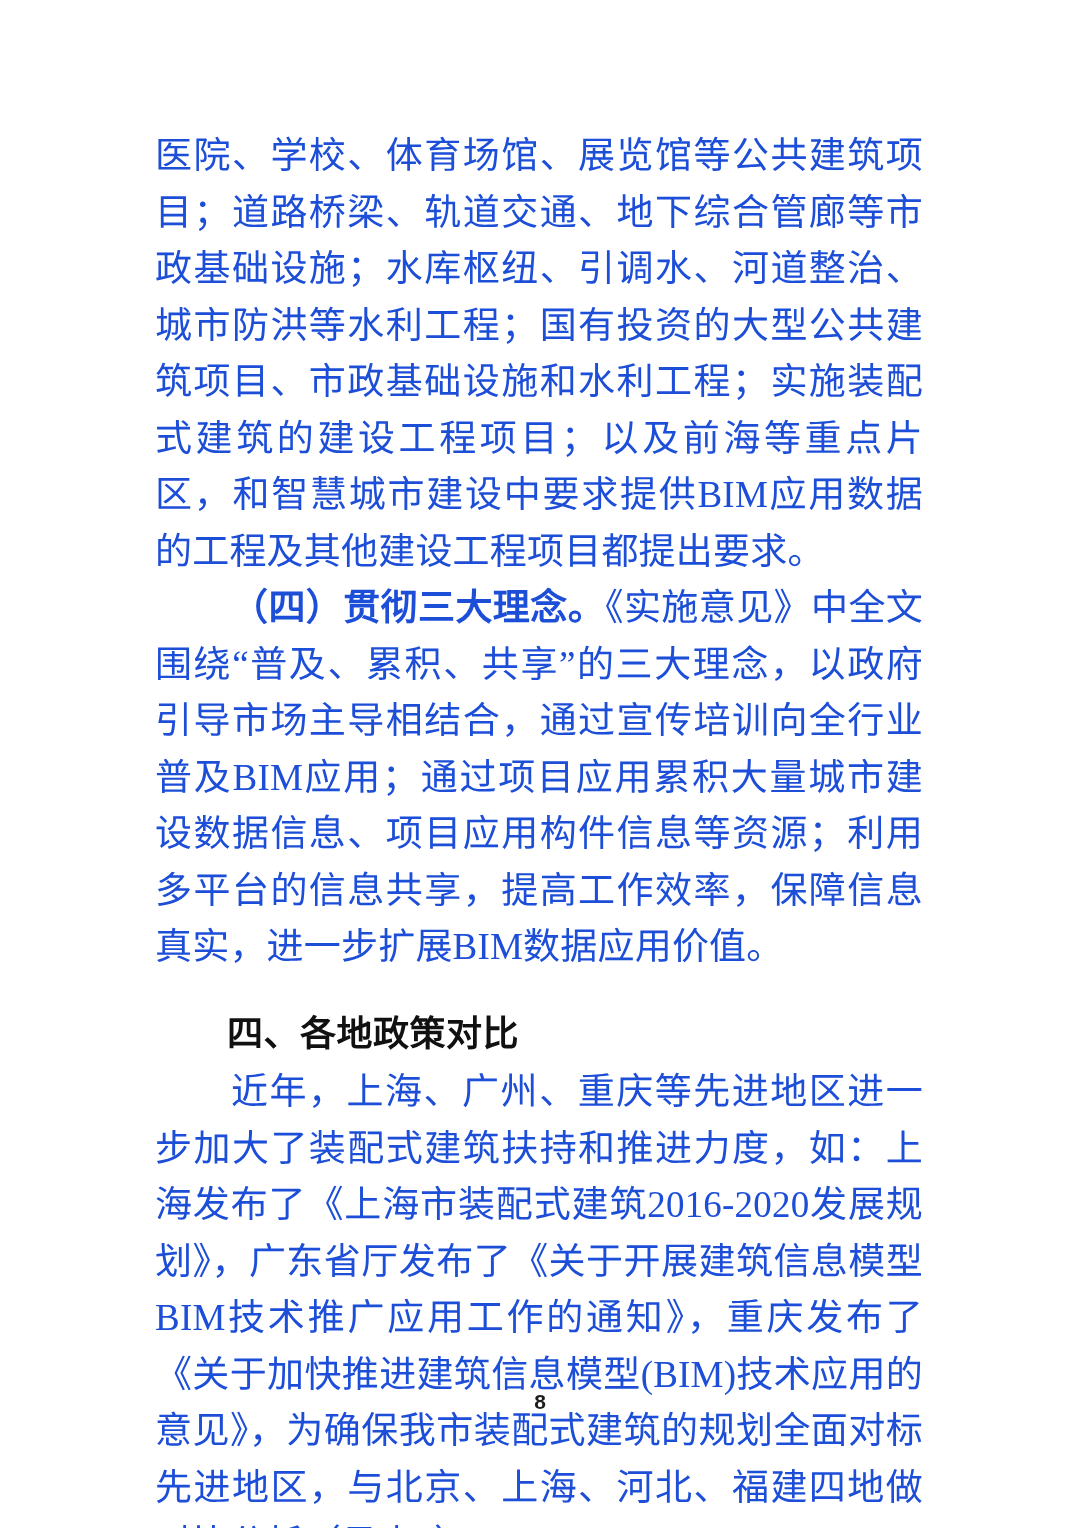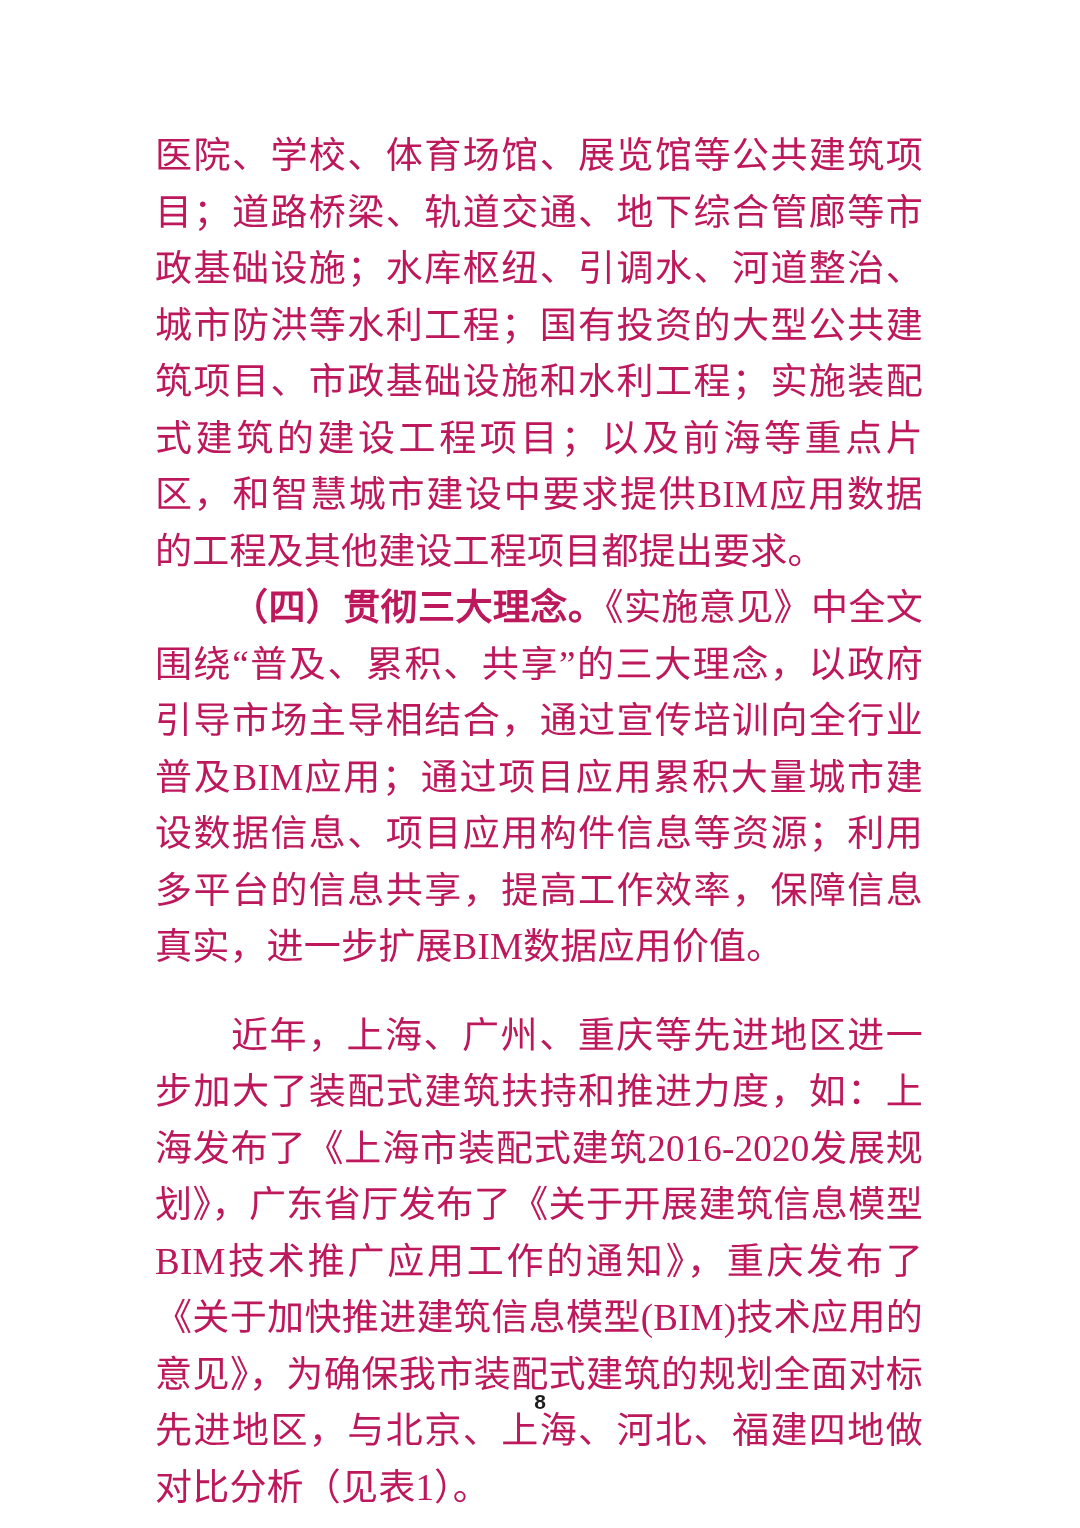"医院、学校、体育场馆、展览馆等公共建筑项目；道路桥梁、轨道交通、地下综合管廊等市" .para { color: #be185d -> #1d4ed8 }
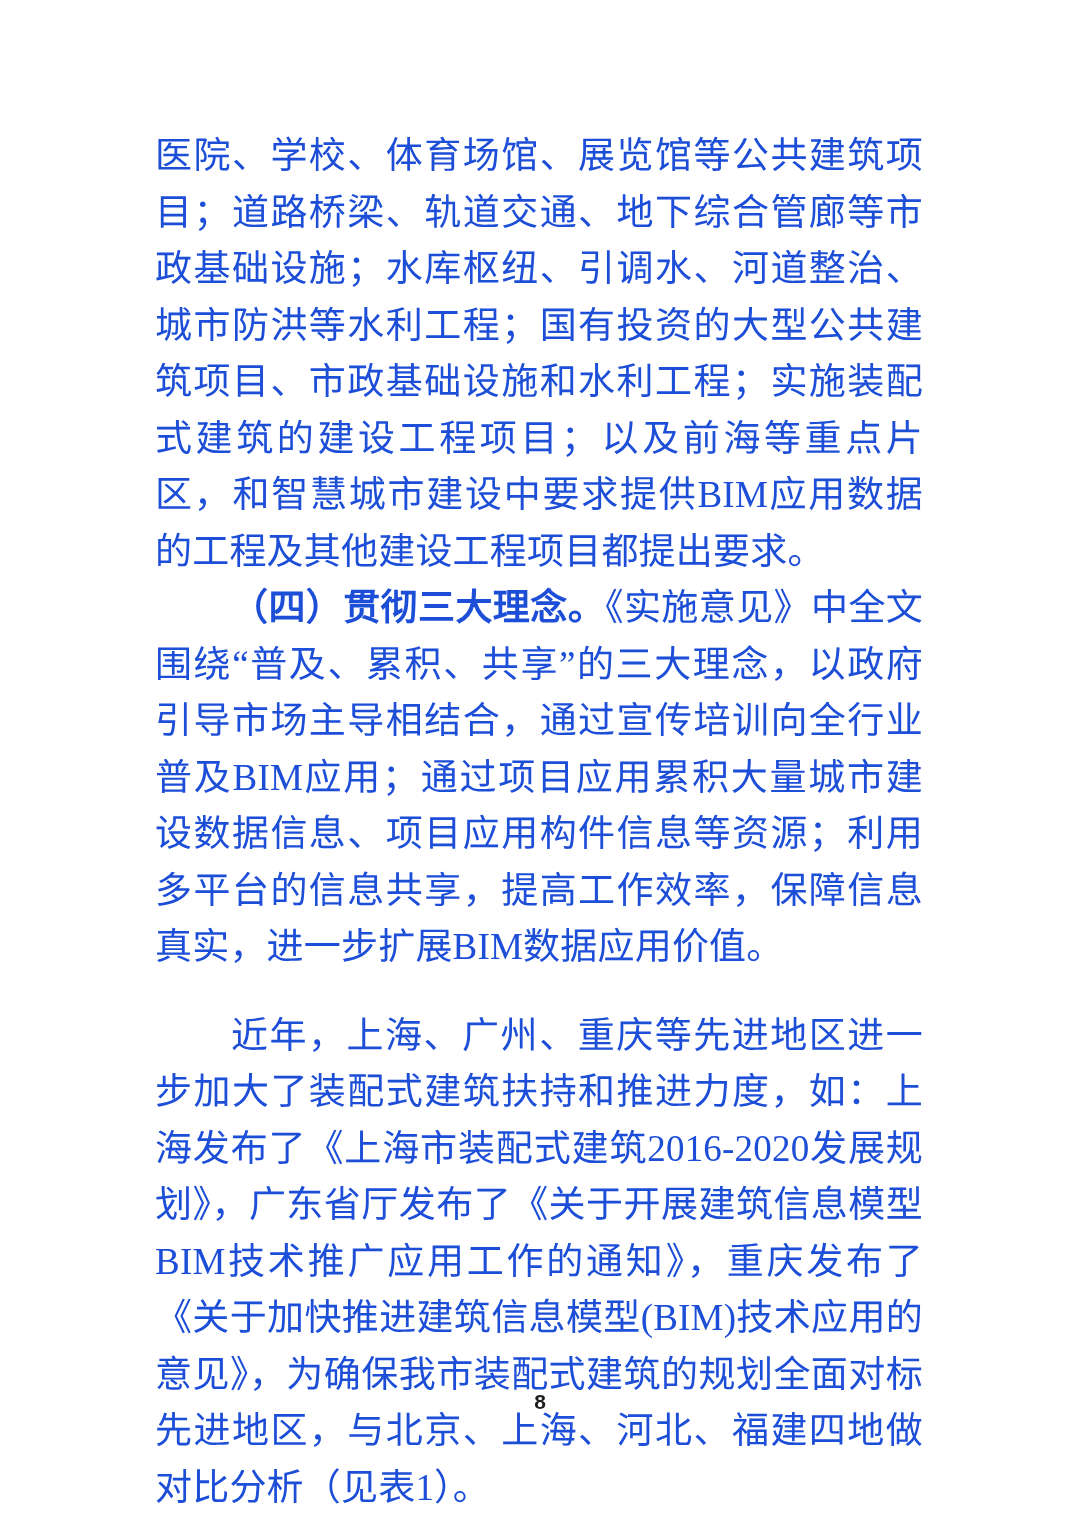"四、各地政策对比" h2.section-heading { html: none -> <h2>四、各地政策对比</h2> }
